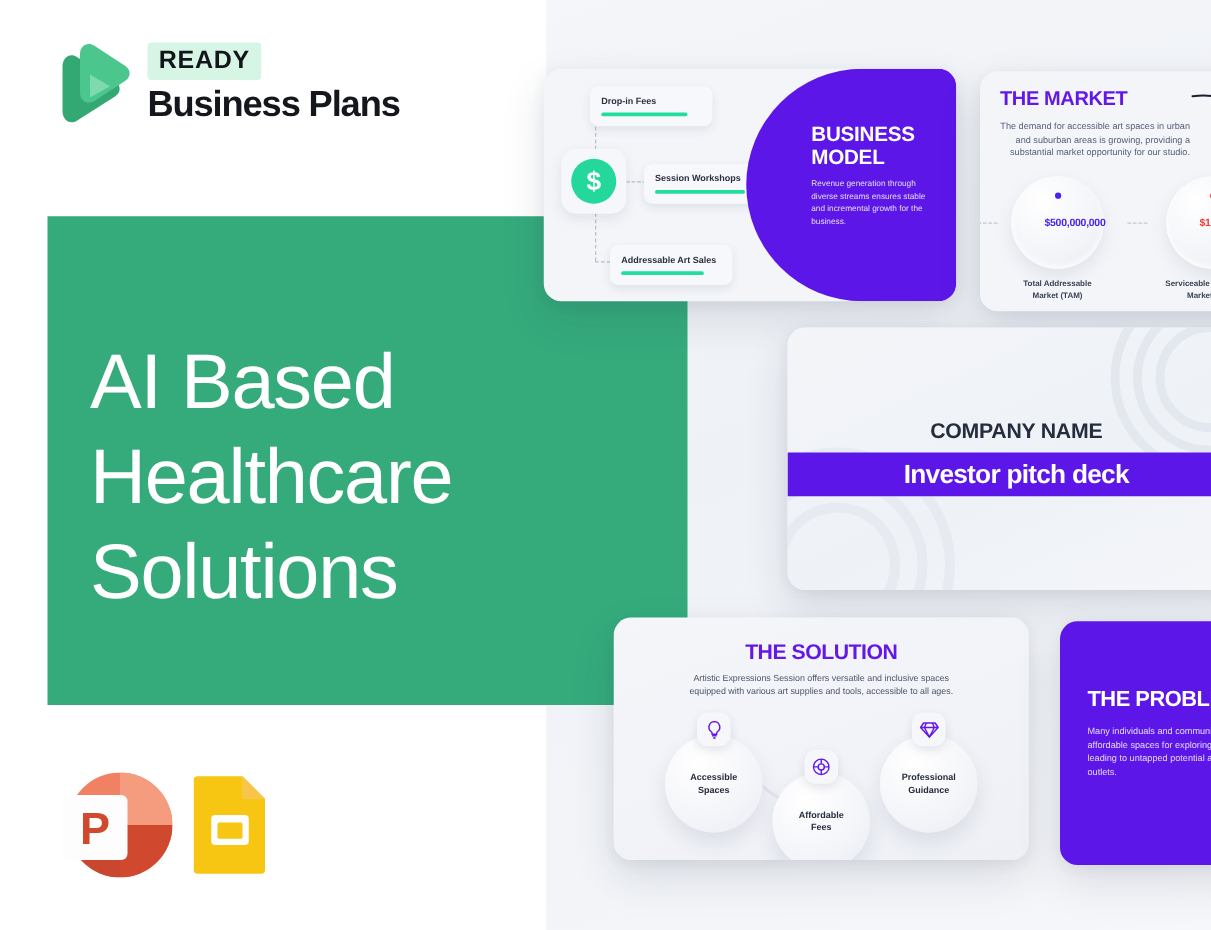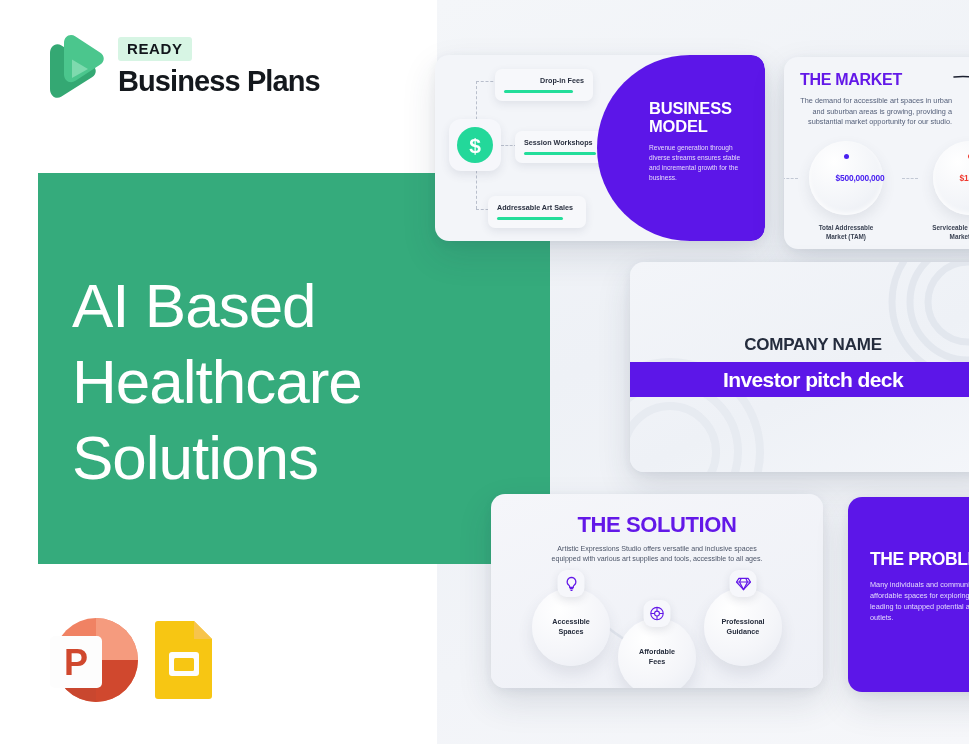"READY" #ready-badge { font-size: 15px -> 20px }
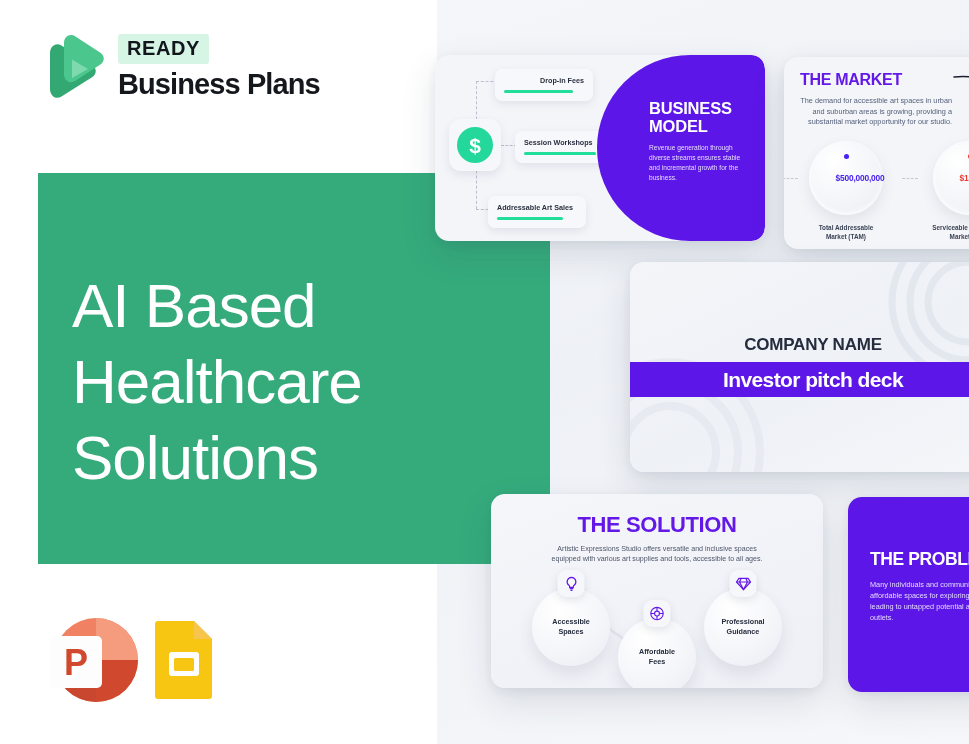"Drop-in Fees" div.bm-chip { left: 60px -> 37px; text-align: right -> none }
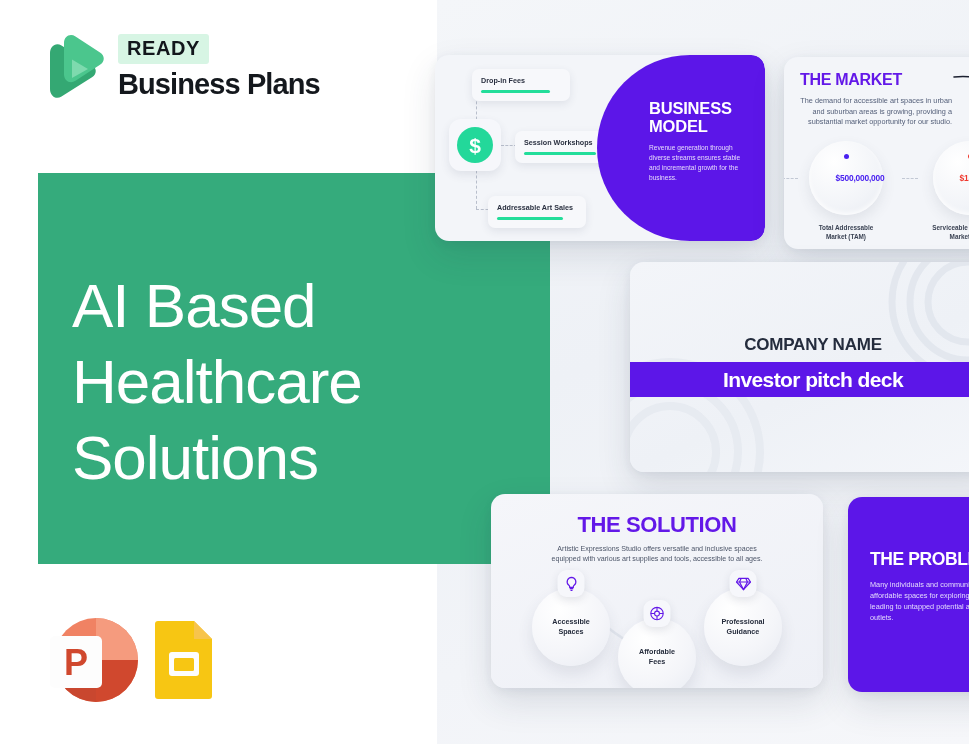"THE SOLUTION" #sl-title { font-size: 22px -> 17px }
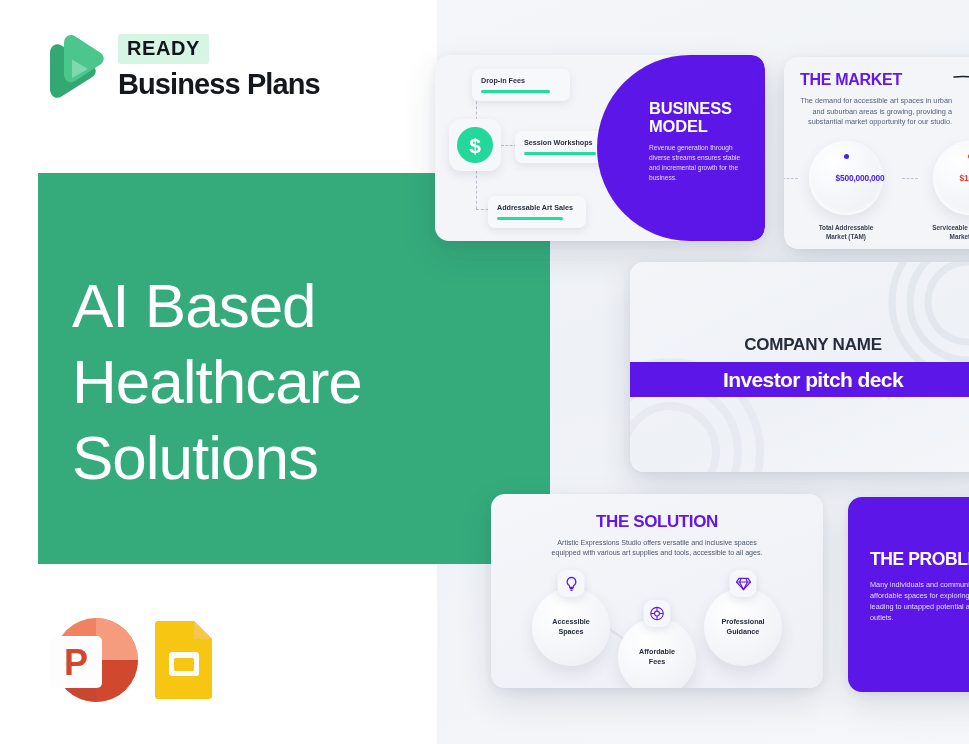"Artistic Expressions Studio offers" div { text: Studio -> Session }
